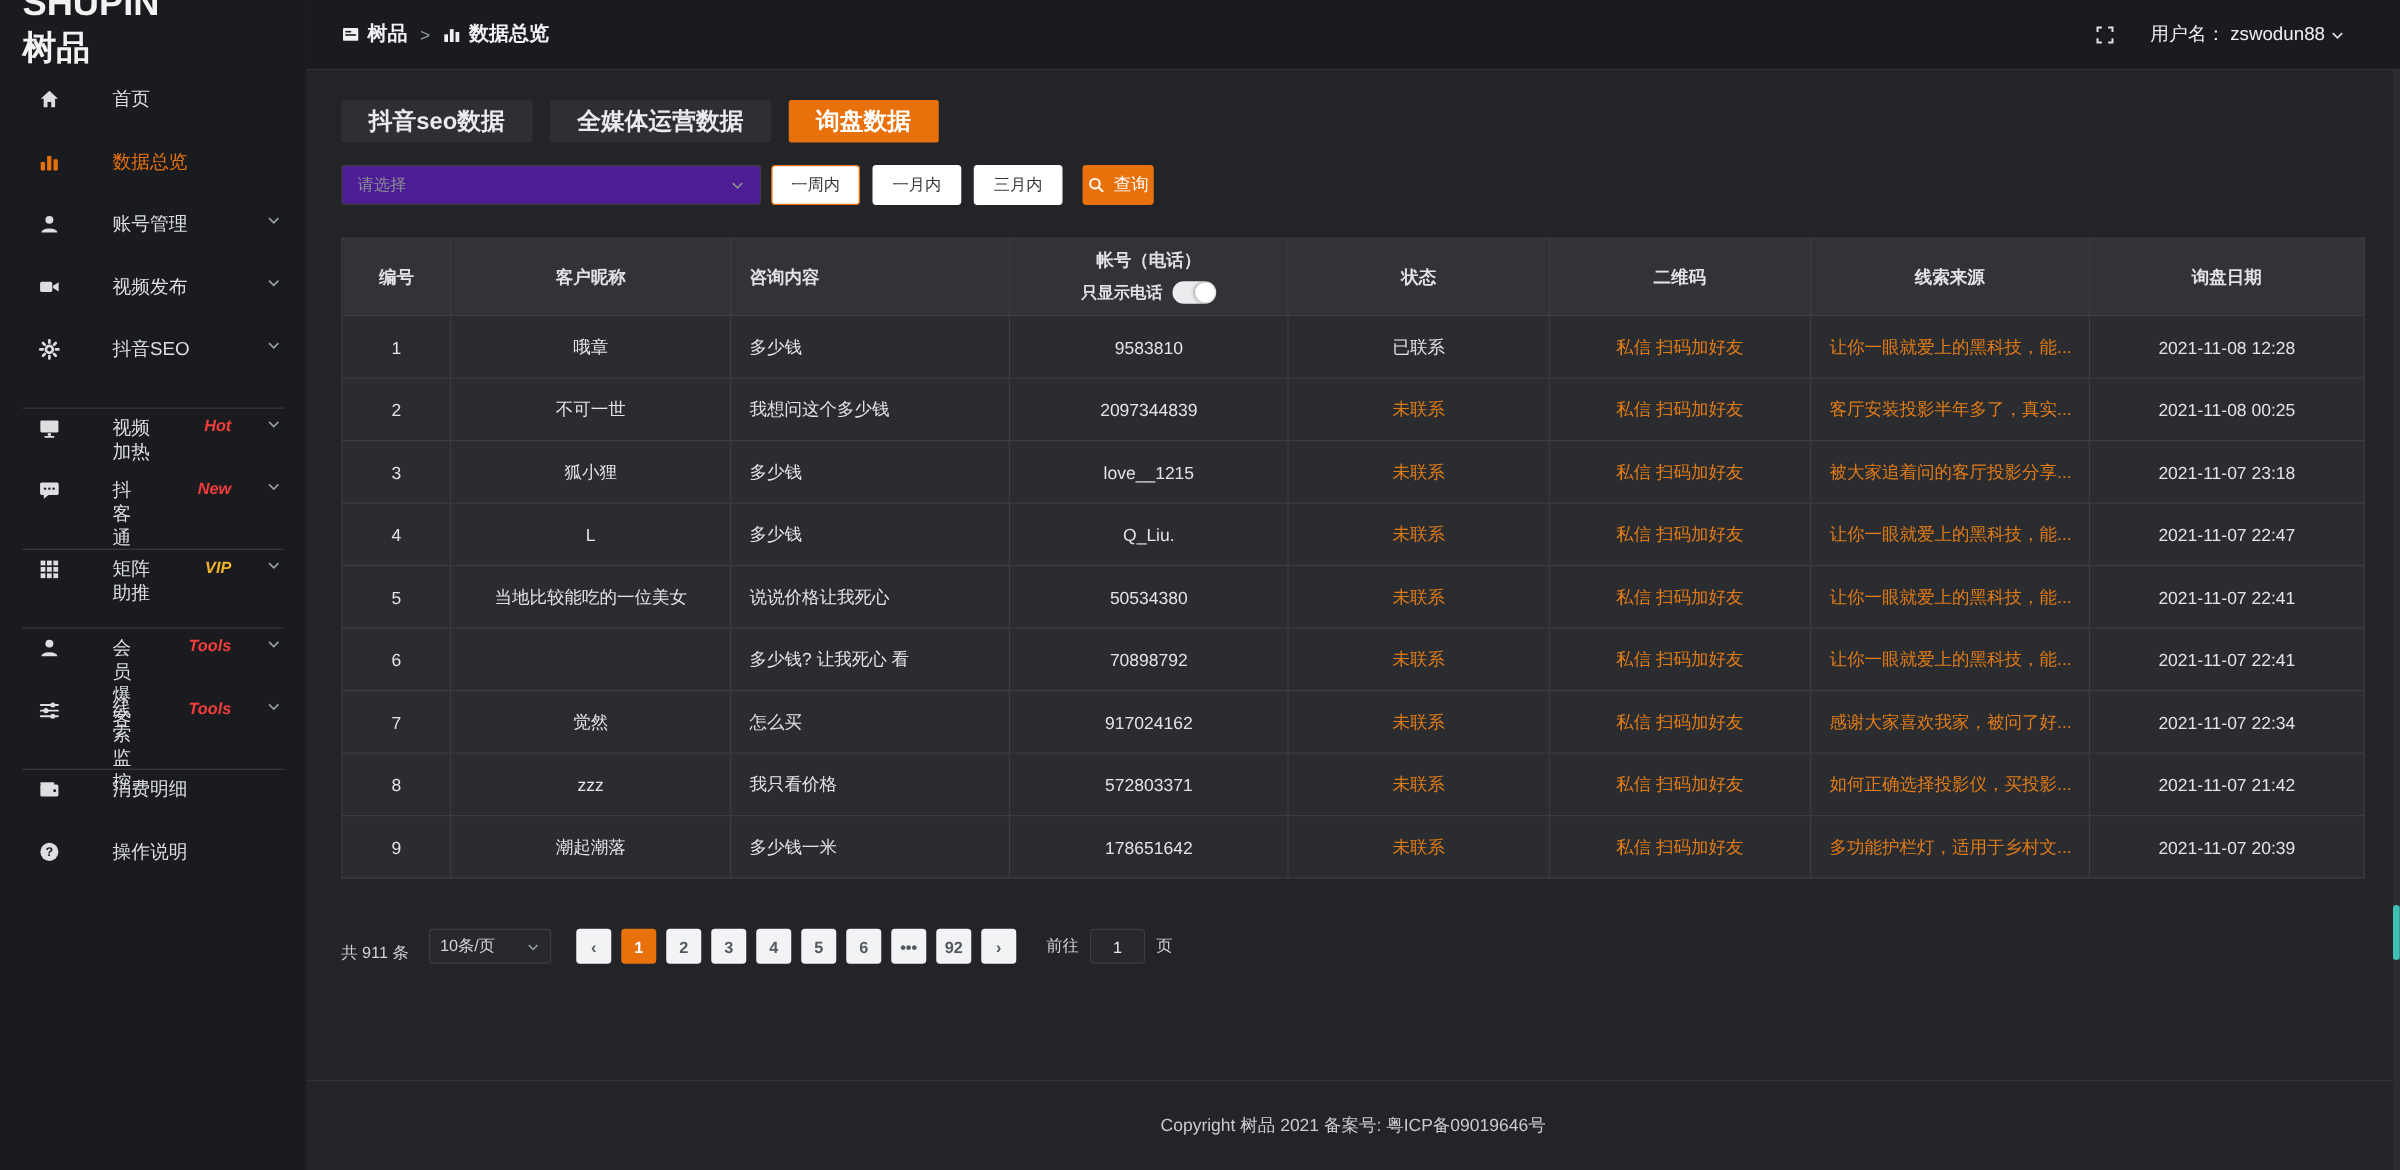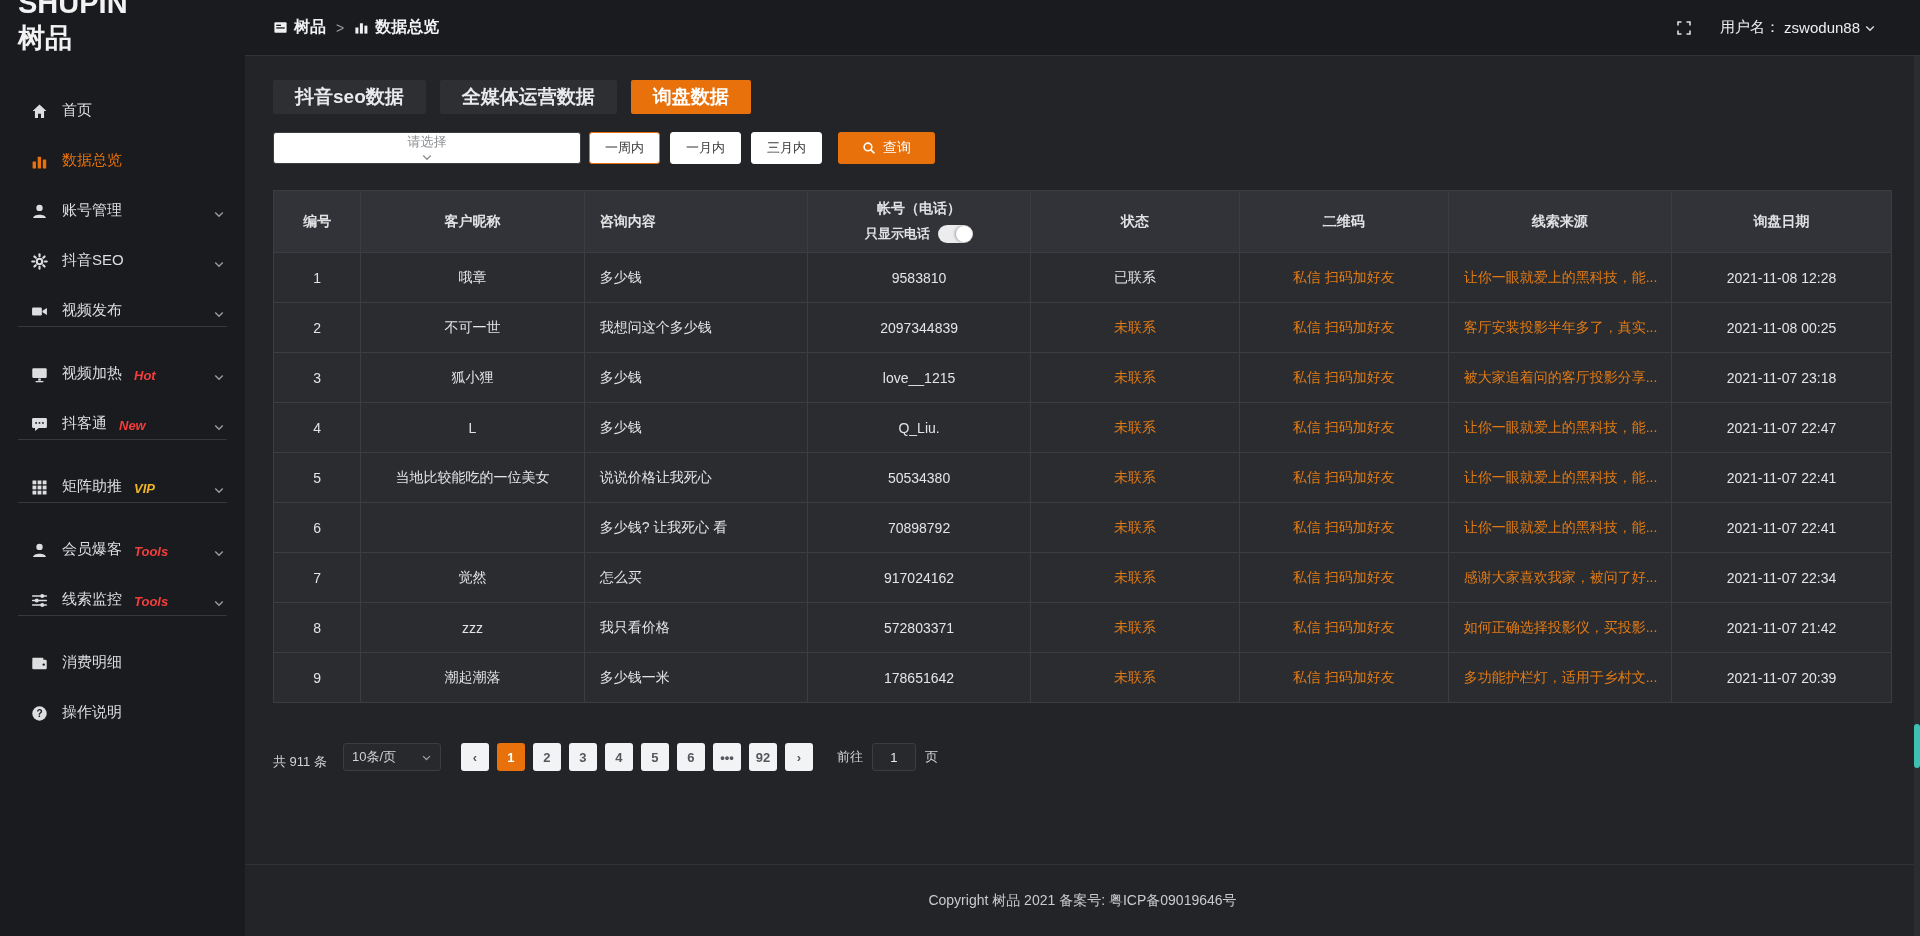"首页" .mi { align-items: flex-end -> flex-start; gap: none -> 28px }
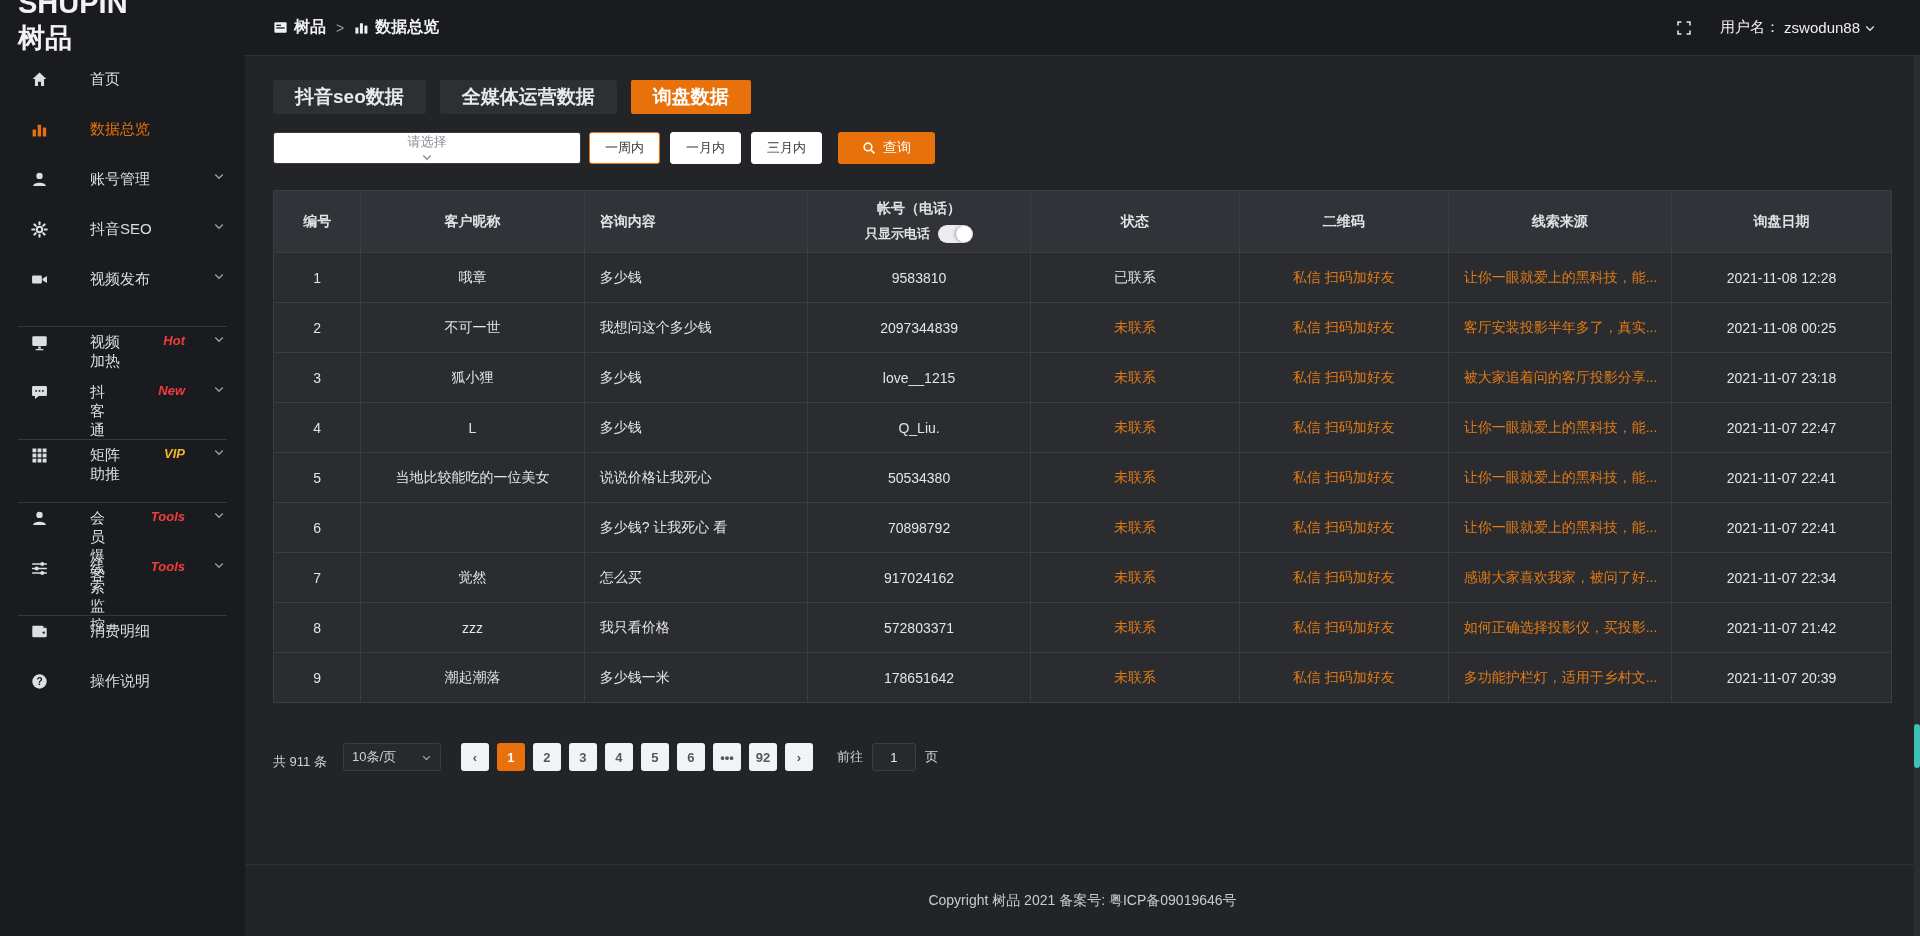"请选择" .select { background: #ffffff -> #4c1d95; flex-direction: column -> none; width: 308px -> 336px }
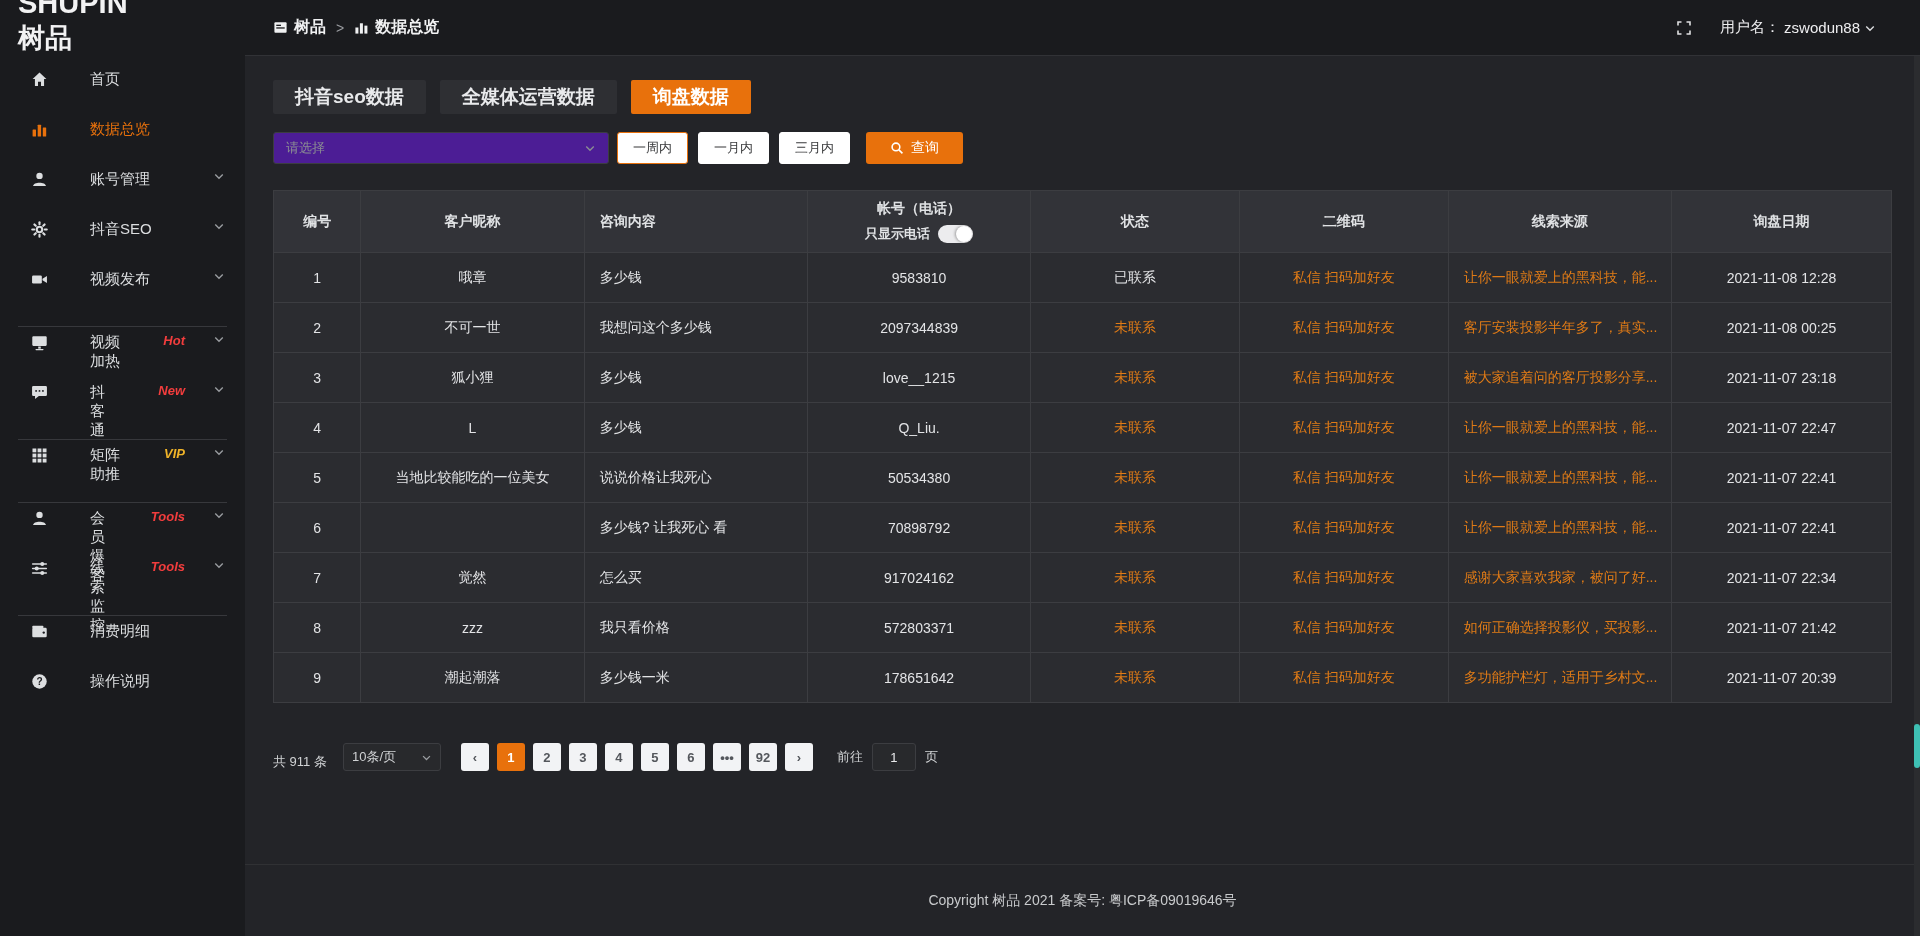"查询" .qbtn { padding: 0 24px -> 0 4px }
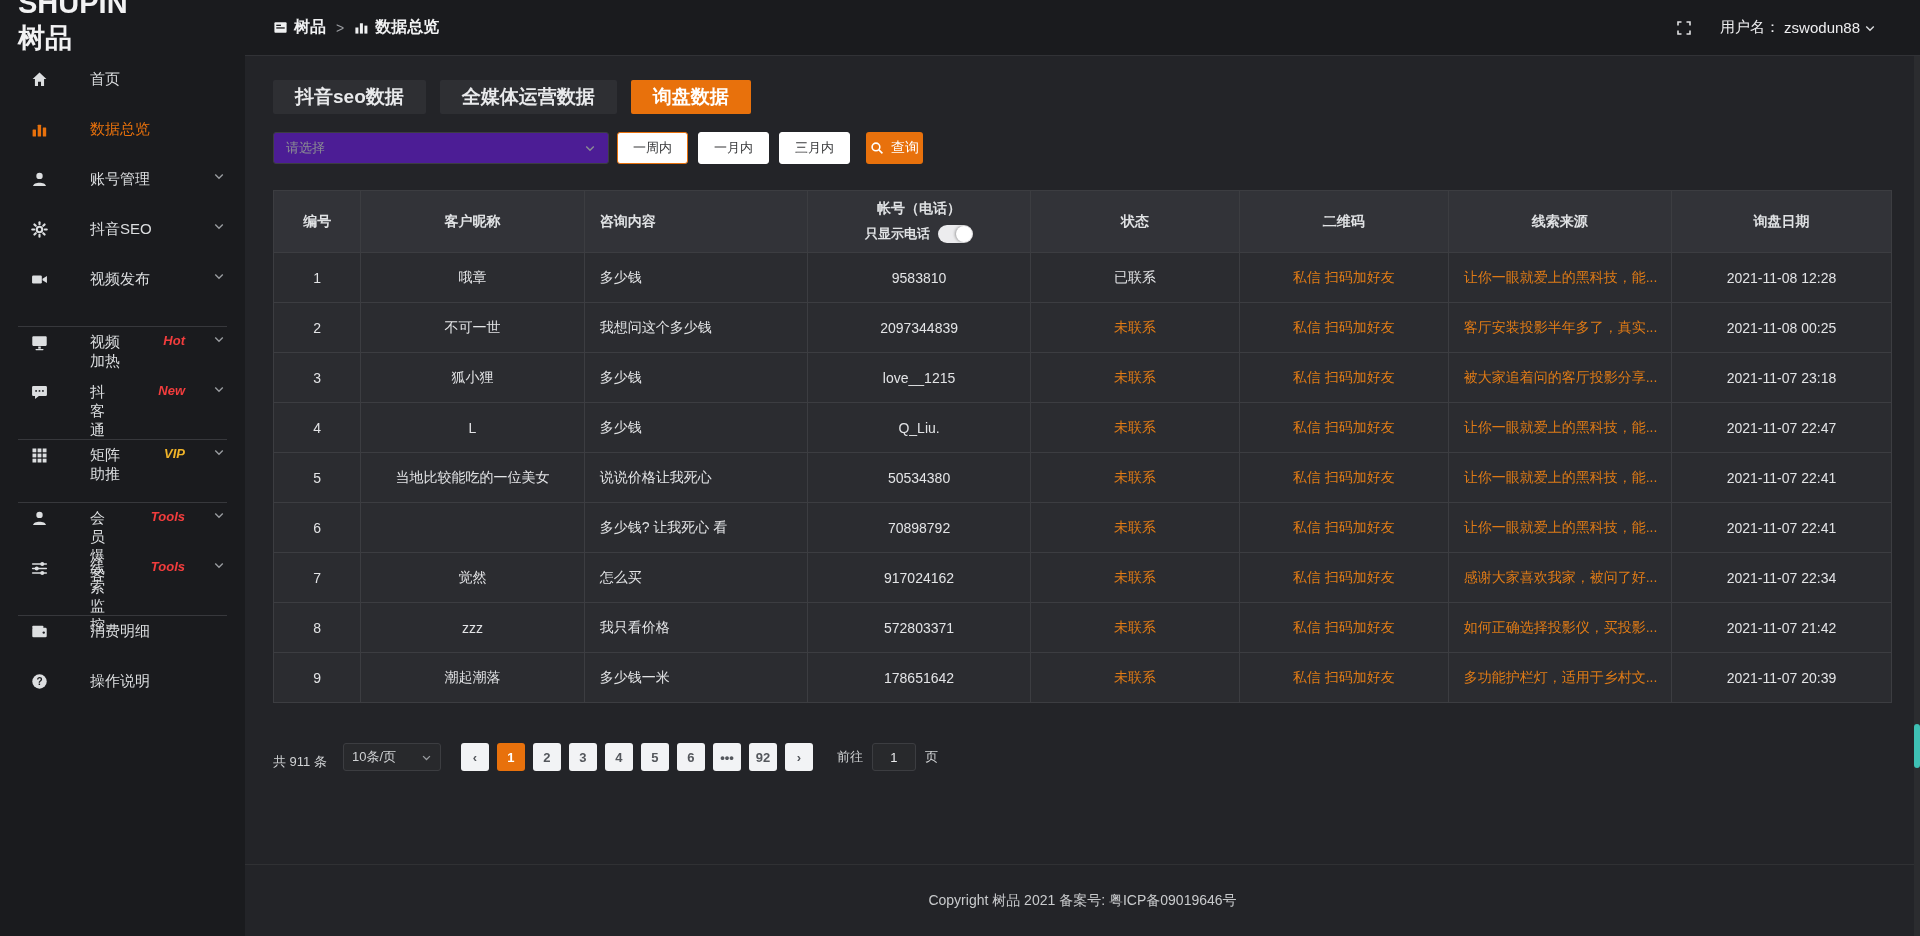"抖音SEO" div.mi { order: before "视频发布" -> after "视频发布" }
